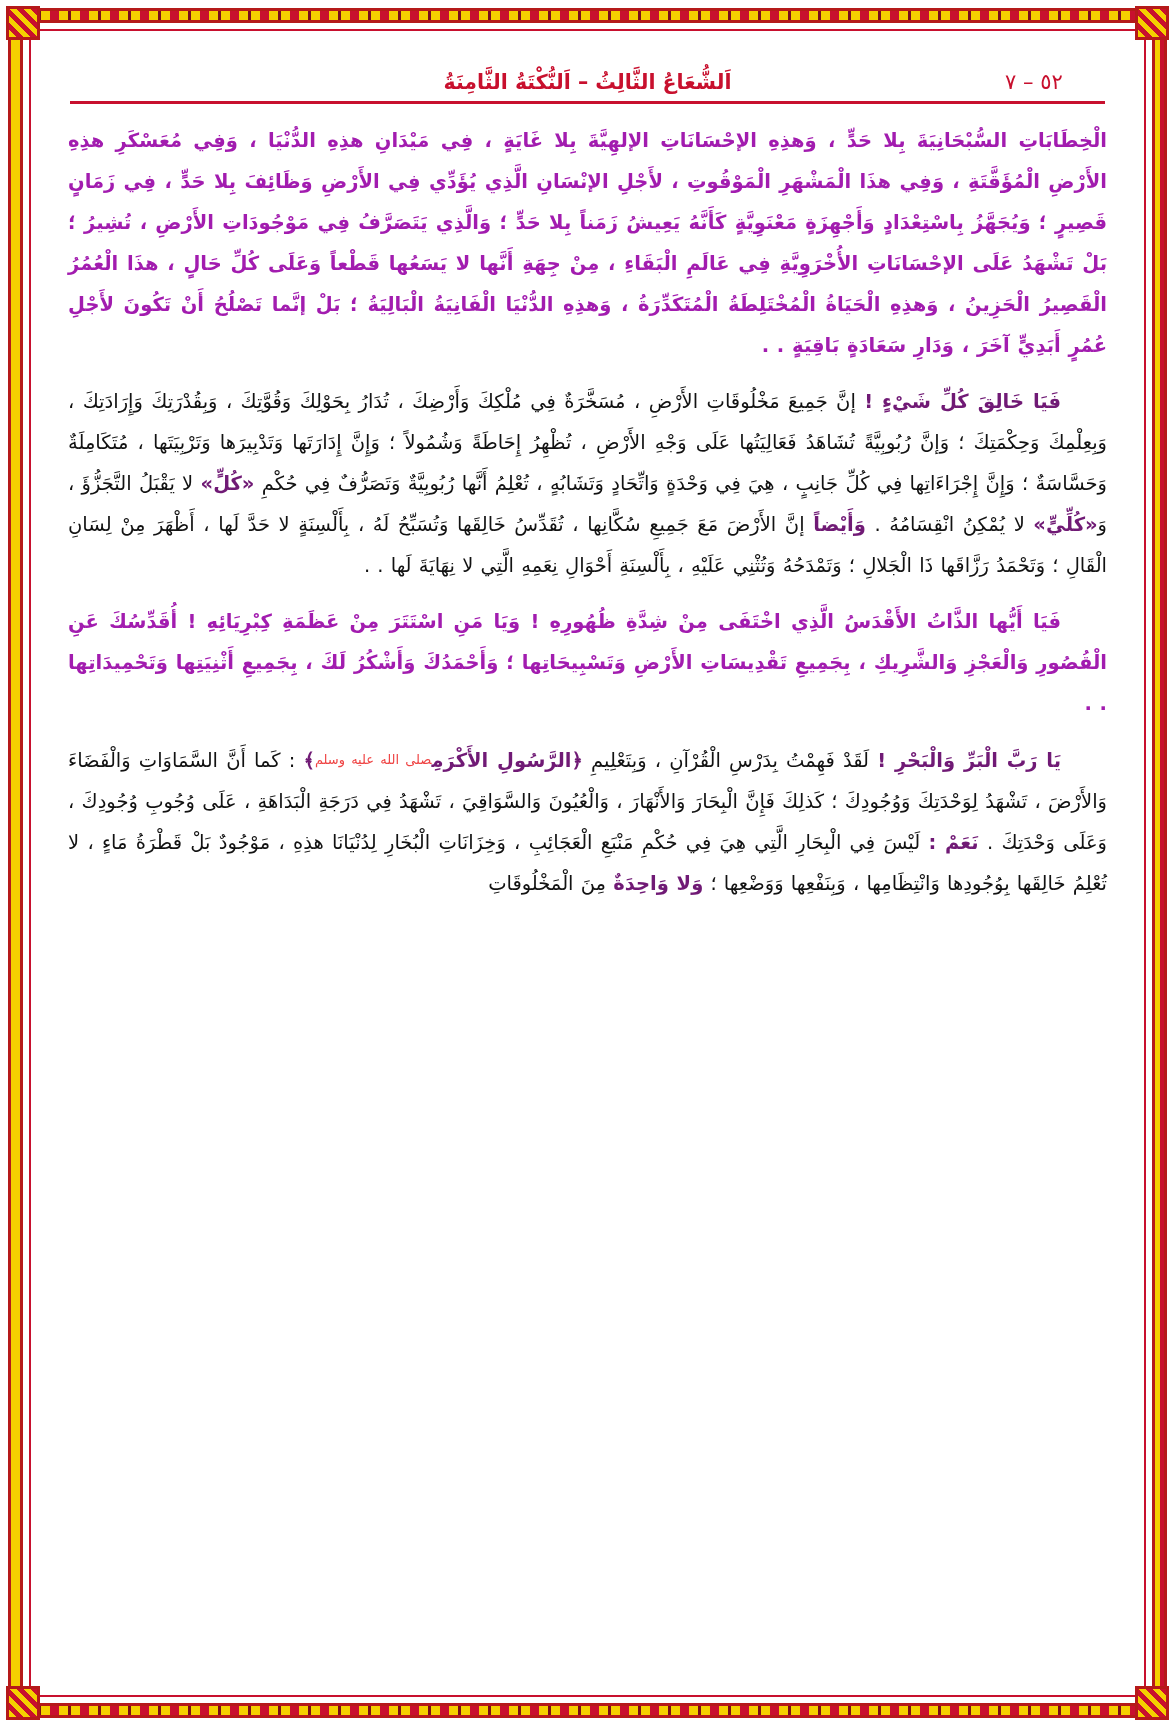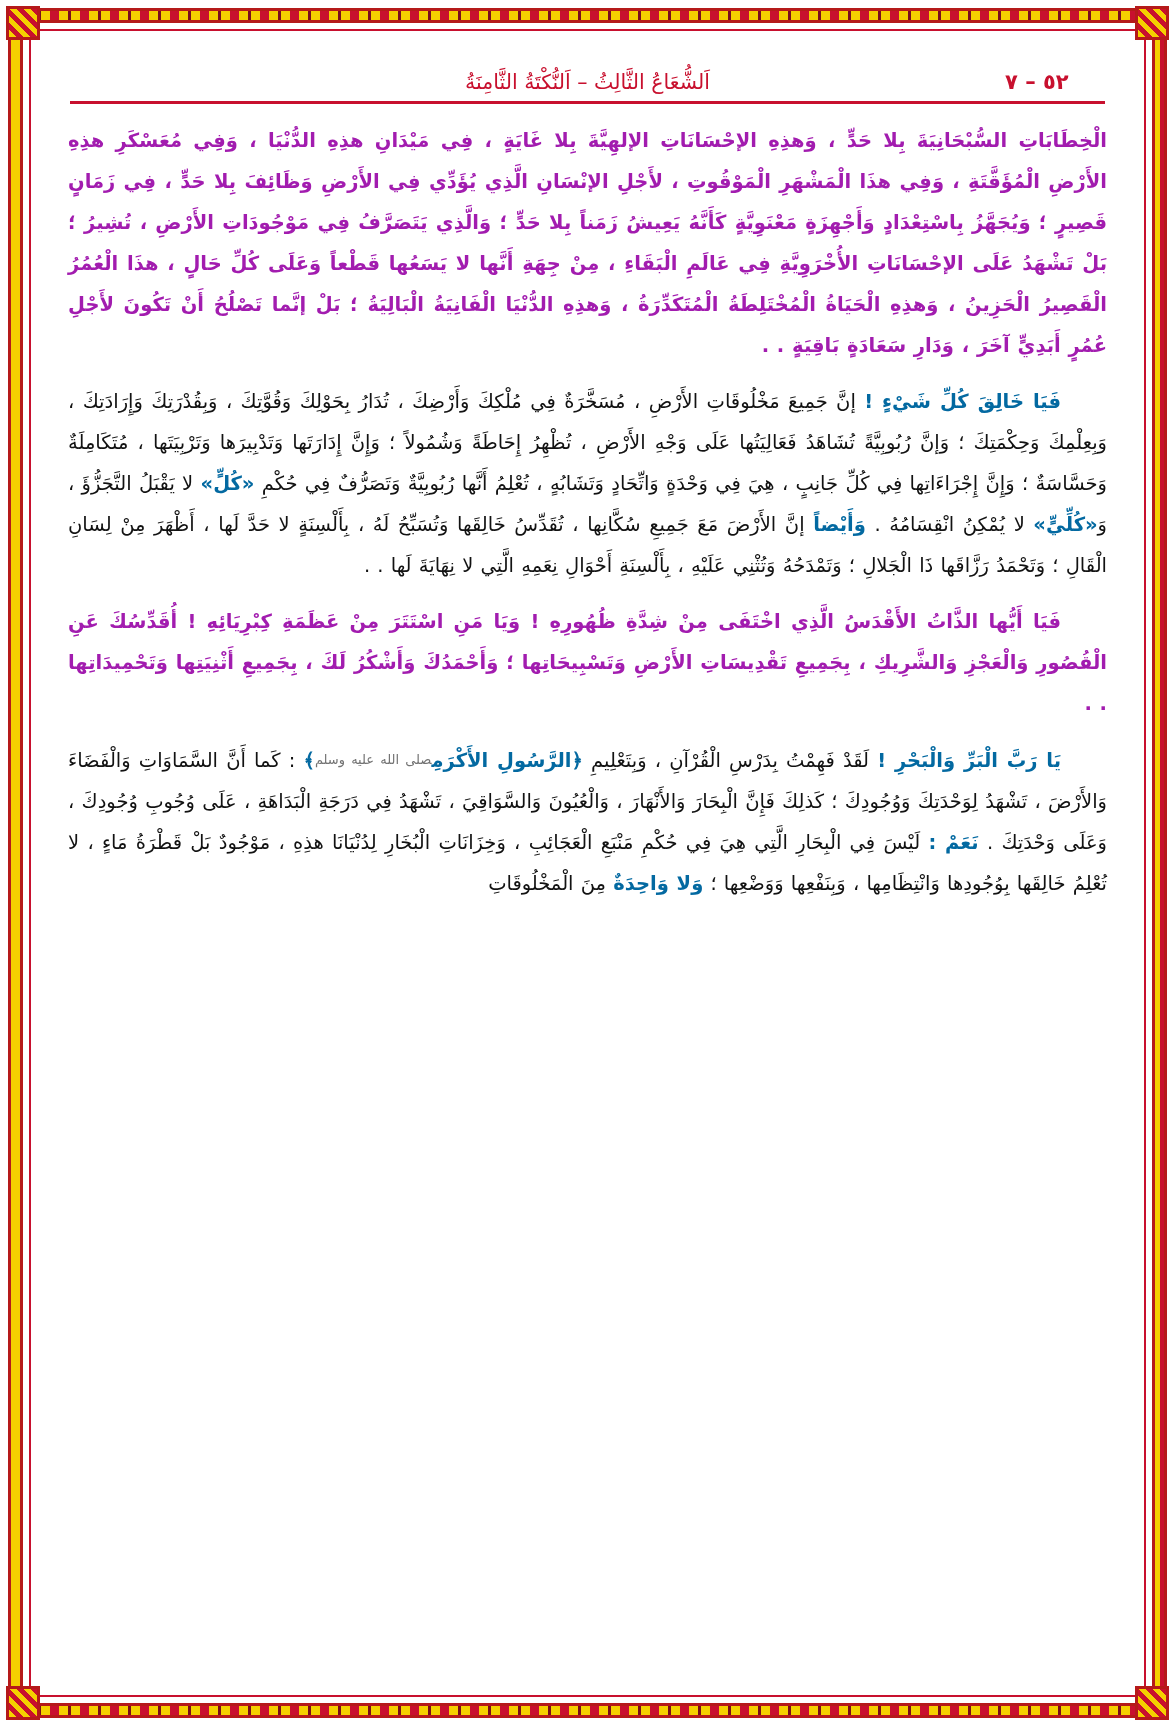"اَلشُّعَاعُ الثَّالِثُ – اَلنُّكْتَةُ" .header-title { font-weight: normal -> bold }
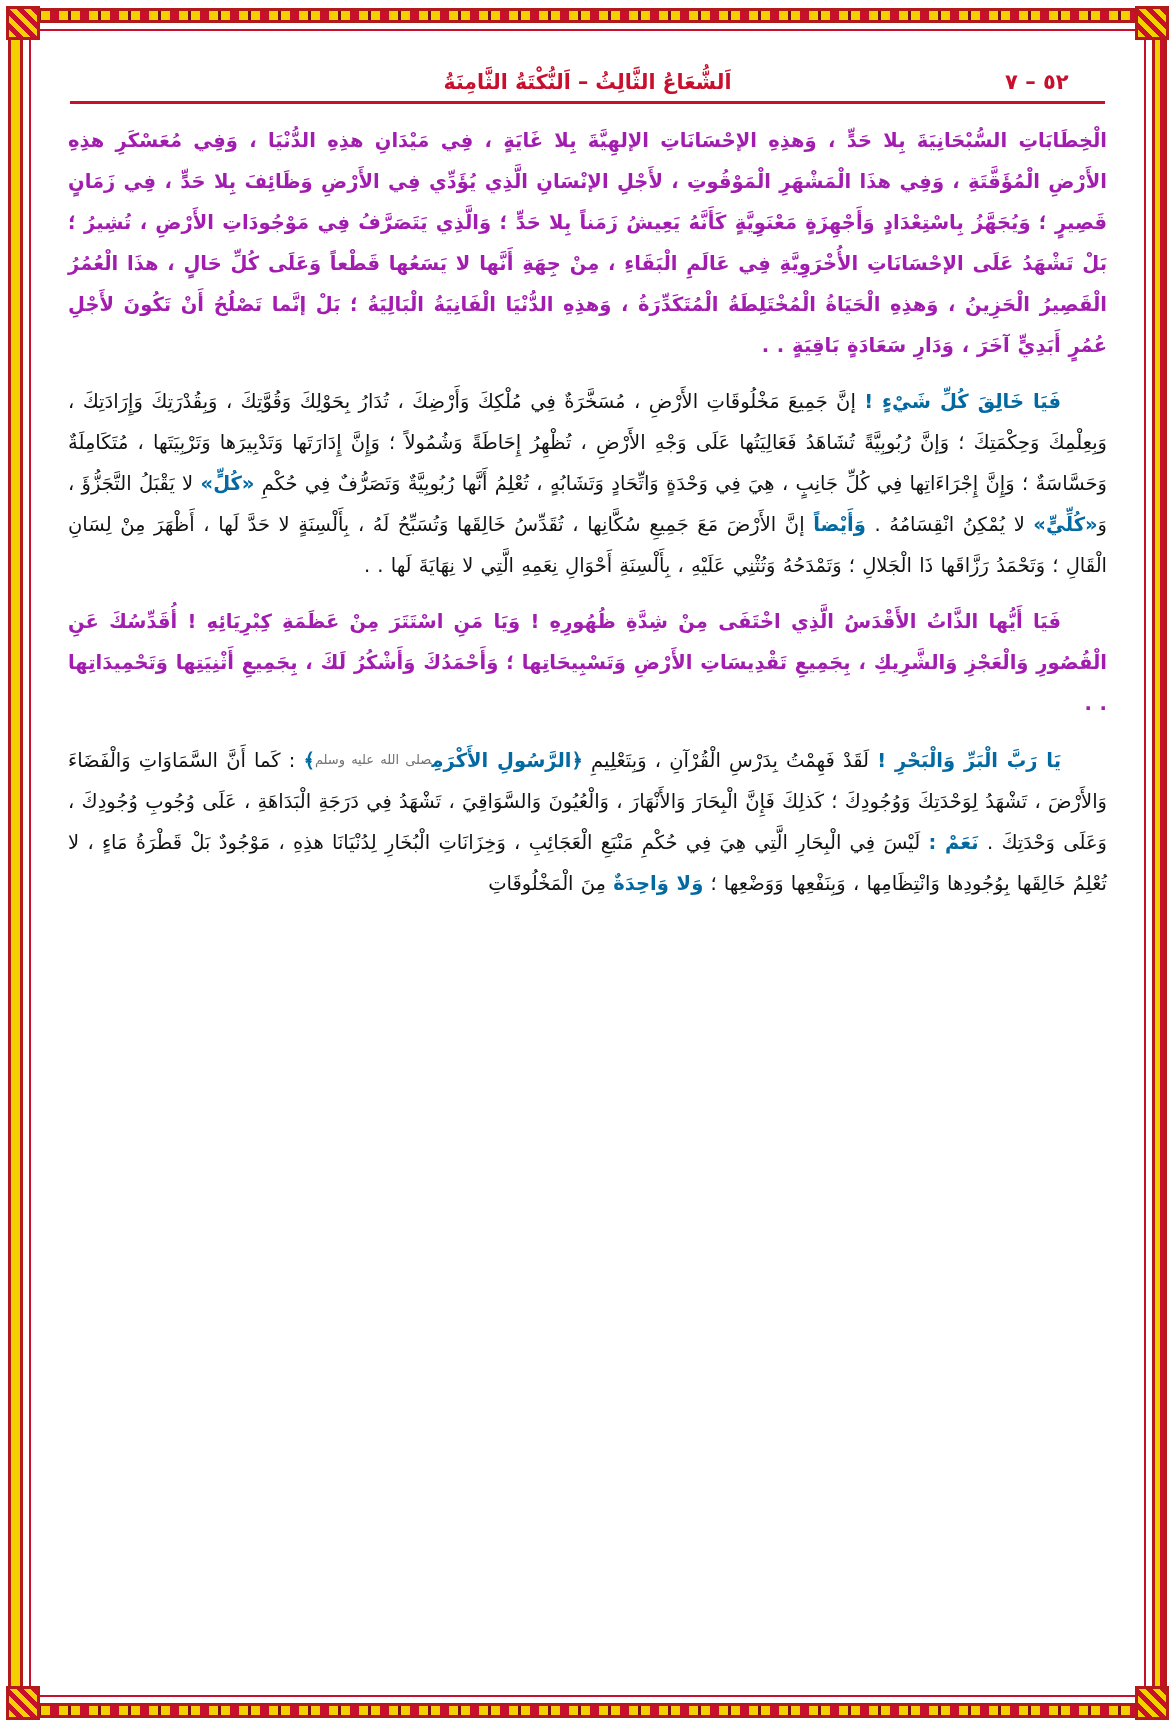"٥٢ – ٧" .page-number { font-weight: bold -> normal }
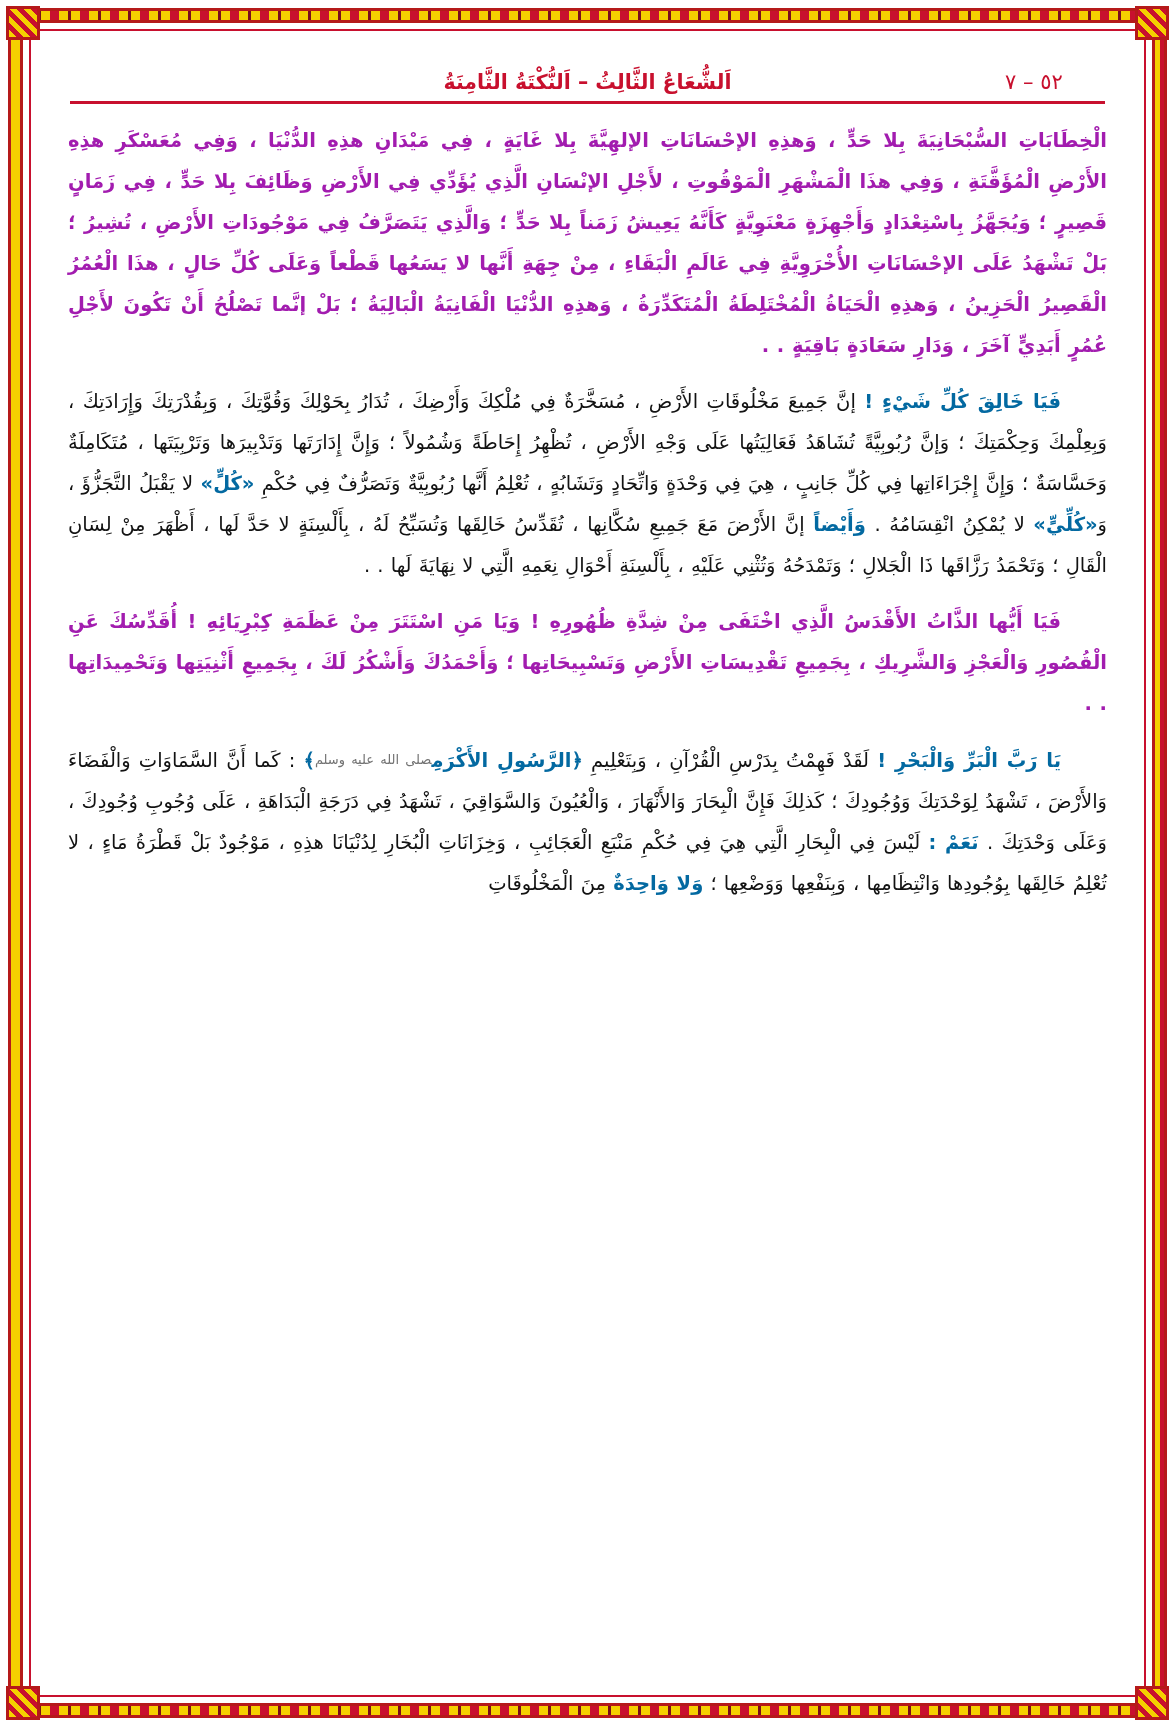"فَيَا خَالِقَ كُلِّ شَيْءٍ !" .hl { color: #0369a1 -> #701a75 }
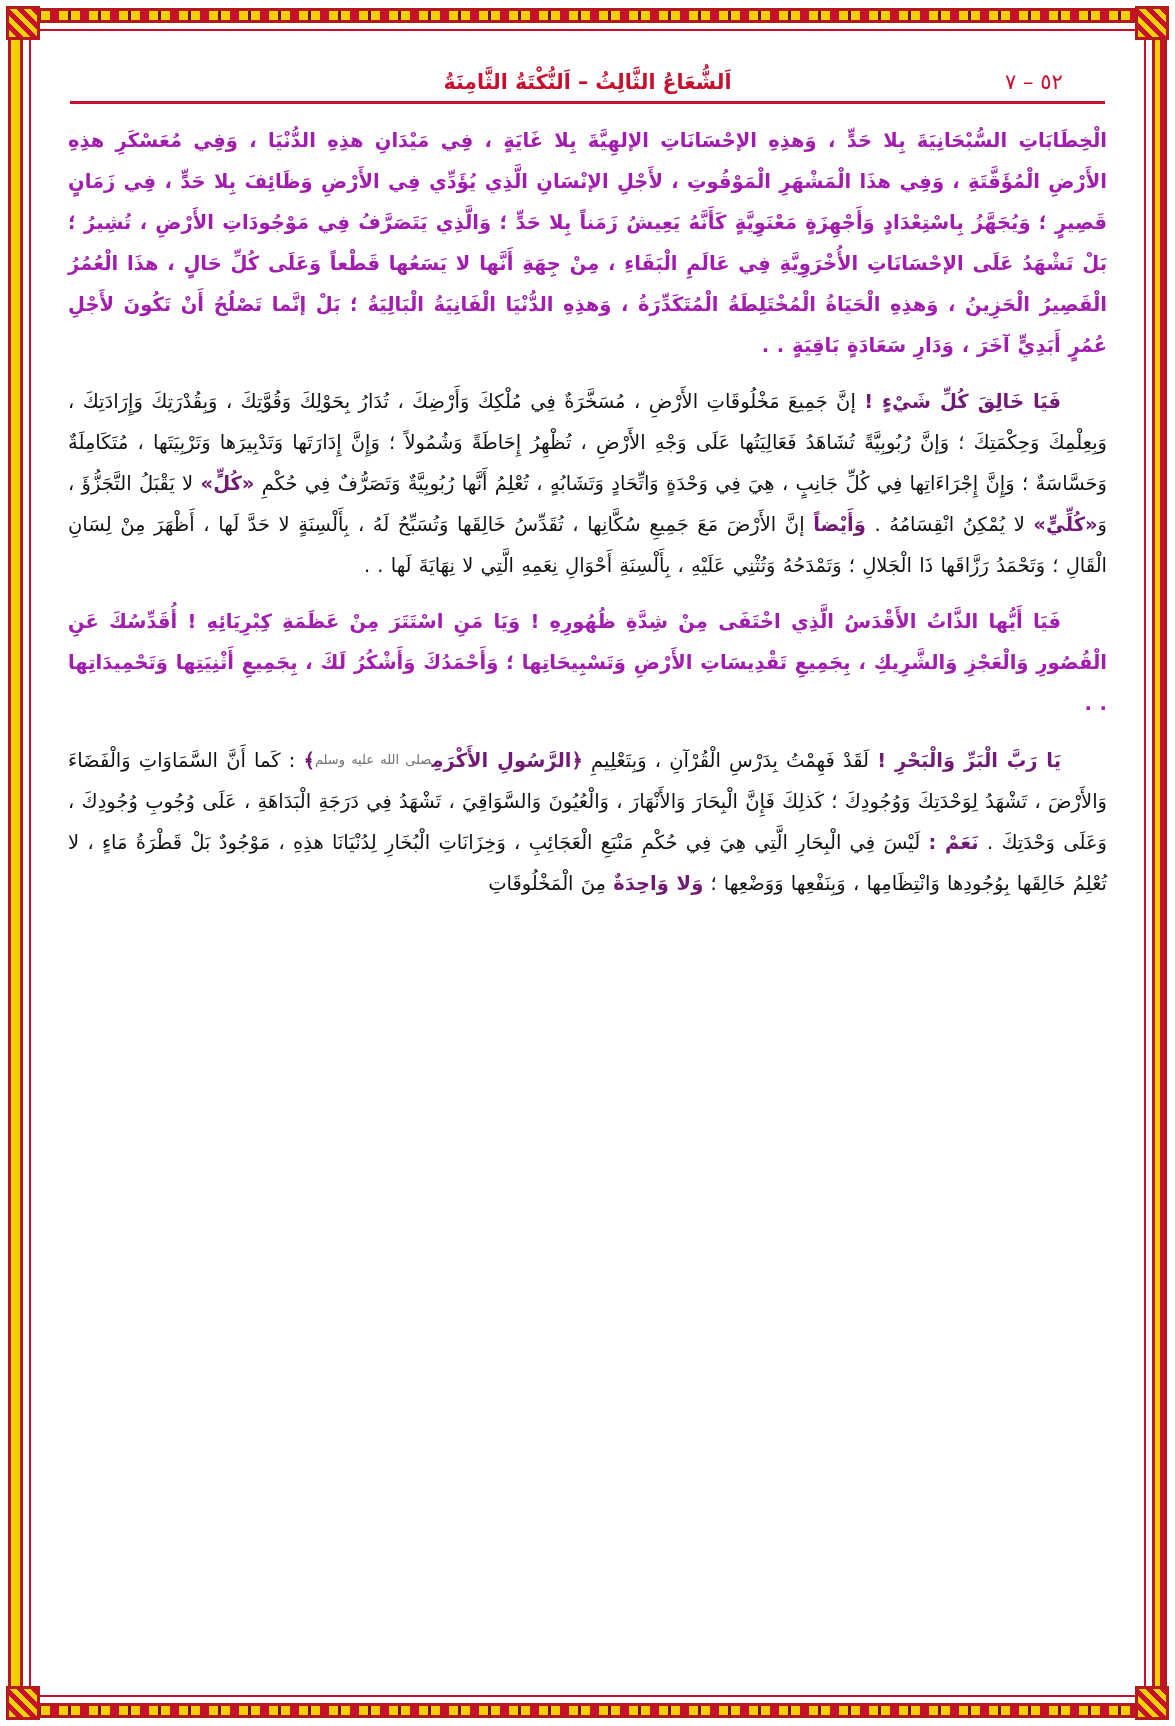"صلى الله عليه وسلم" .seal { color: #737373 -> #ef4444 }
